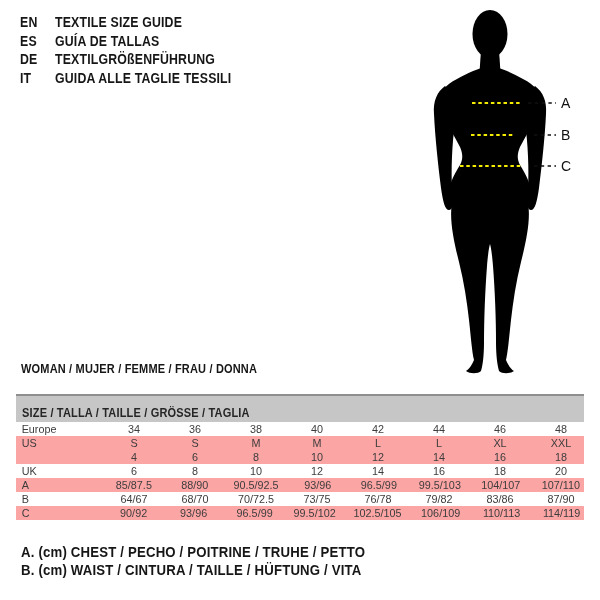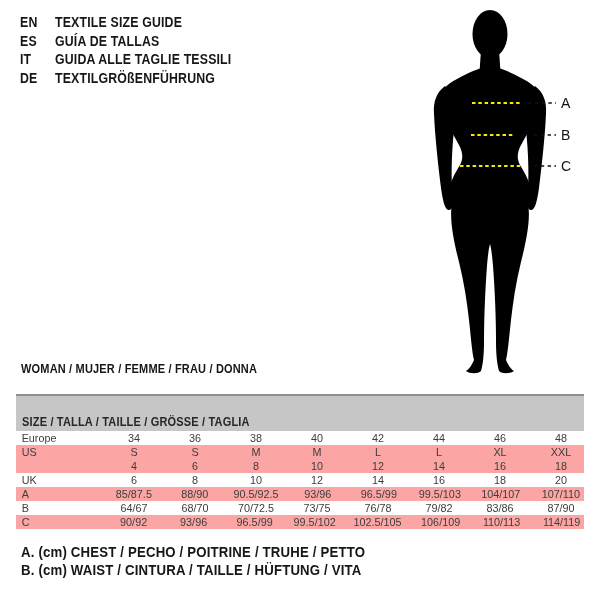"IT" div.lang-row { order: before "DE" -> after "DE" }
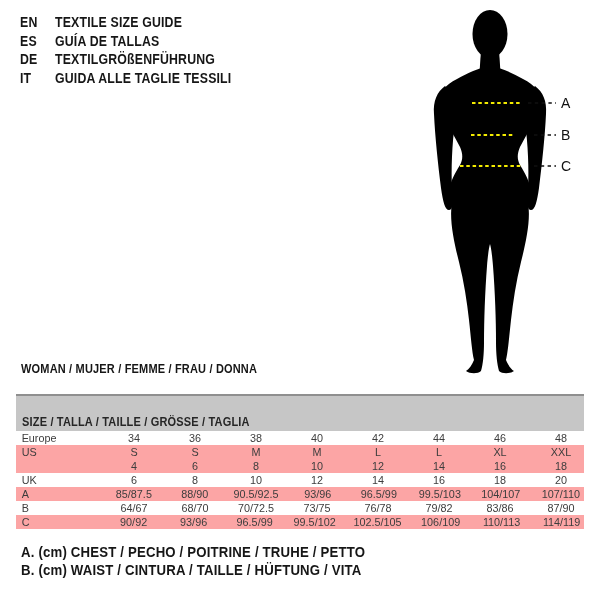"SIZE / TALLA / TAILLE" .table-header { padding: 19px 0 1px 6px -> 10px 0 1px 6px }
